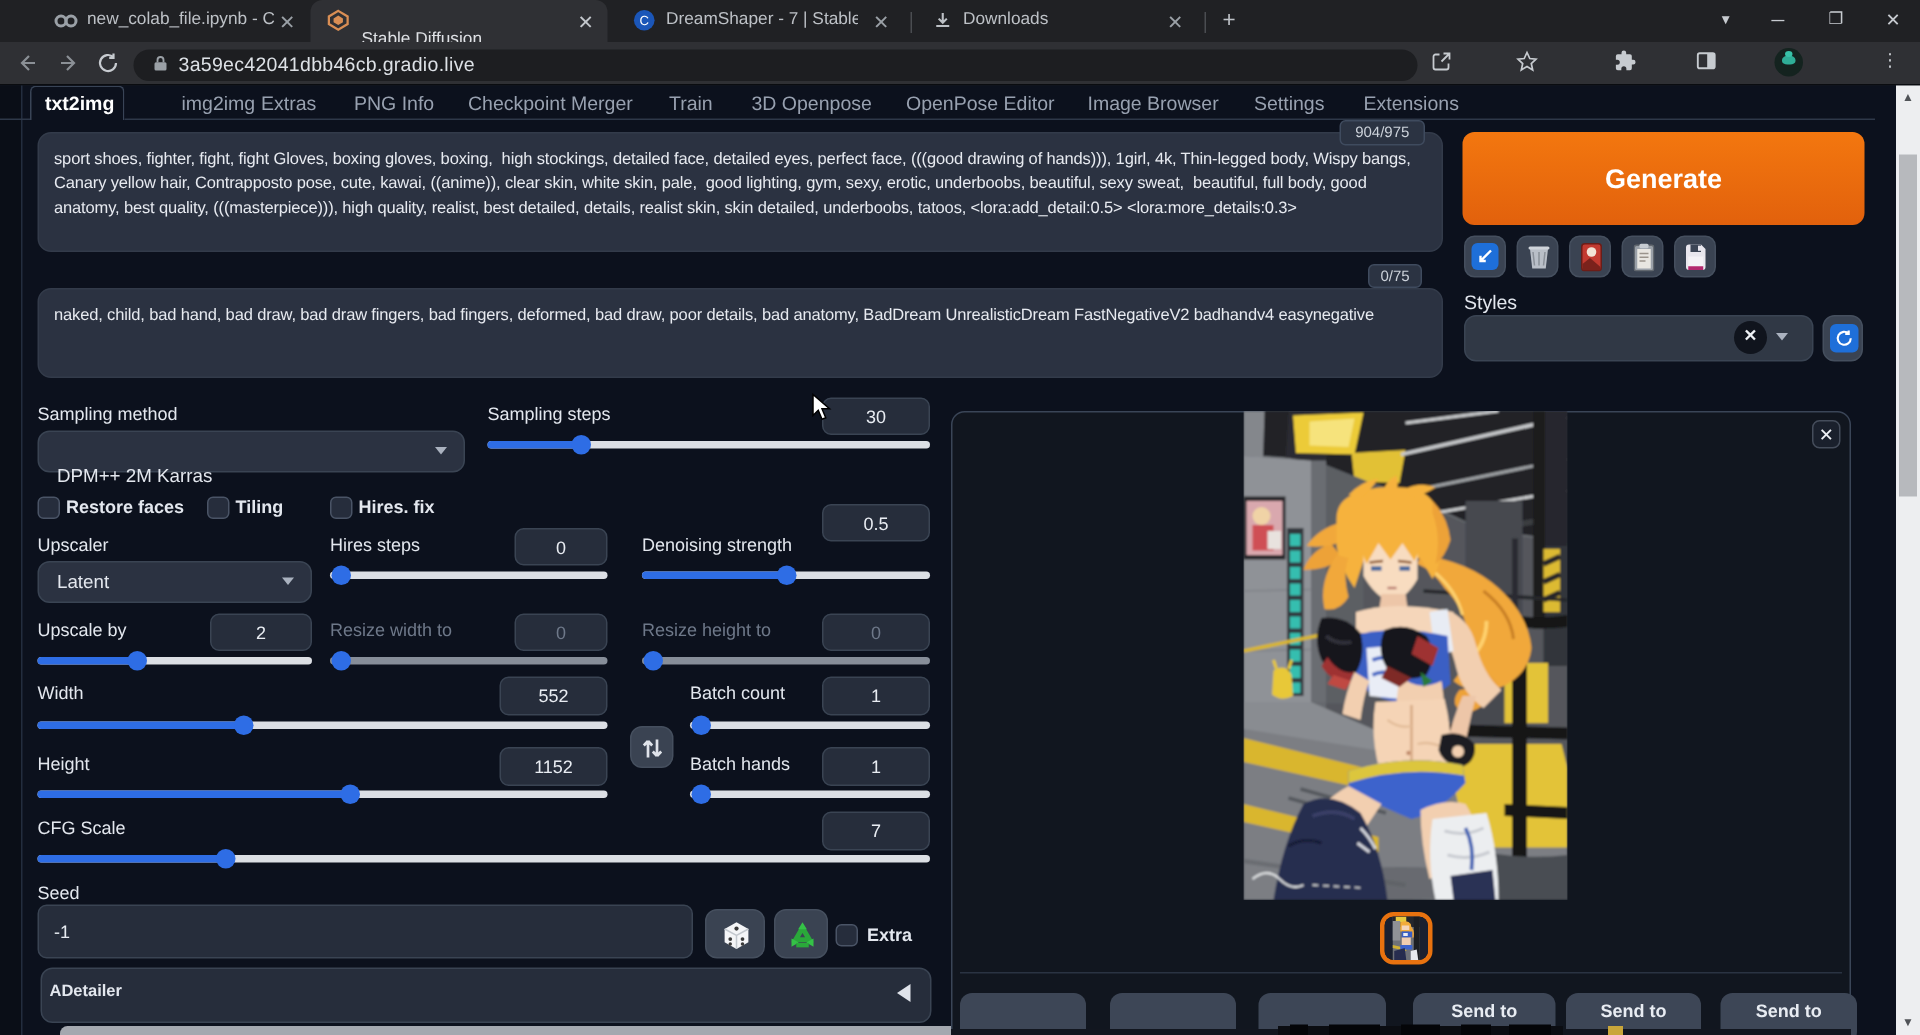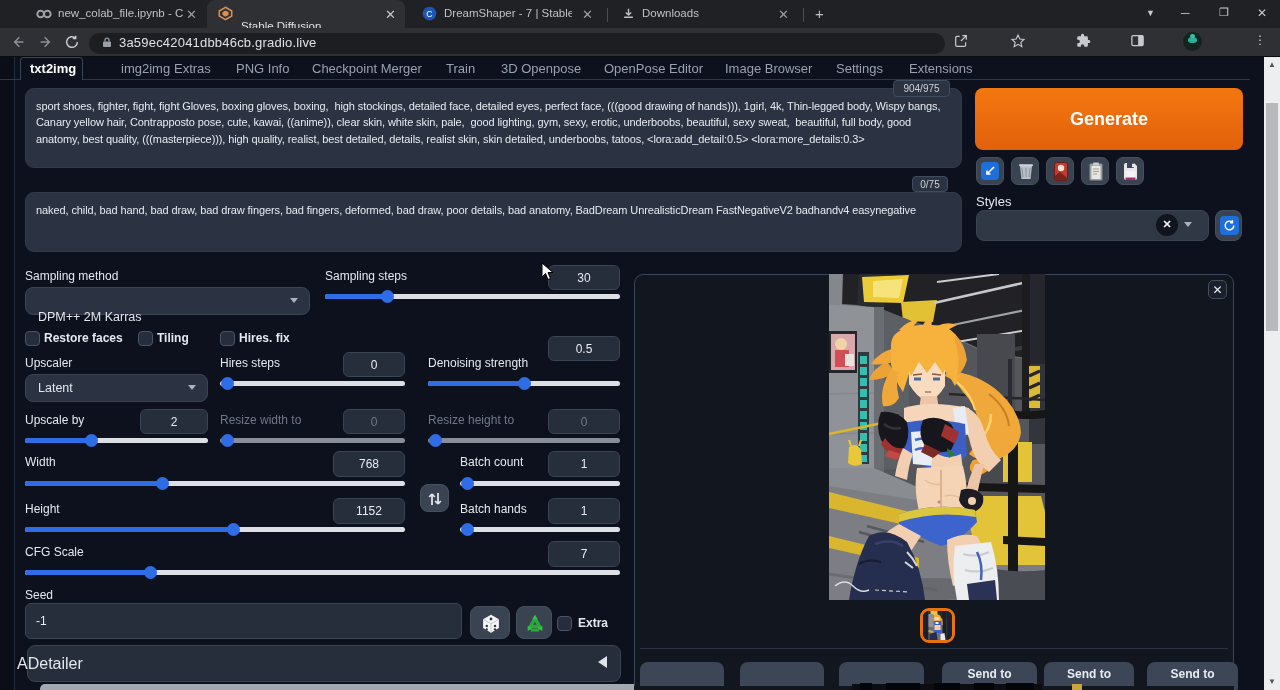"768" div.num { text: 768 -> 552 }
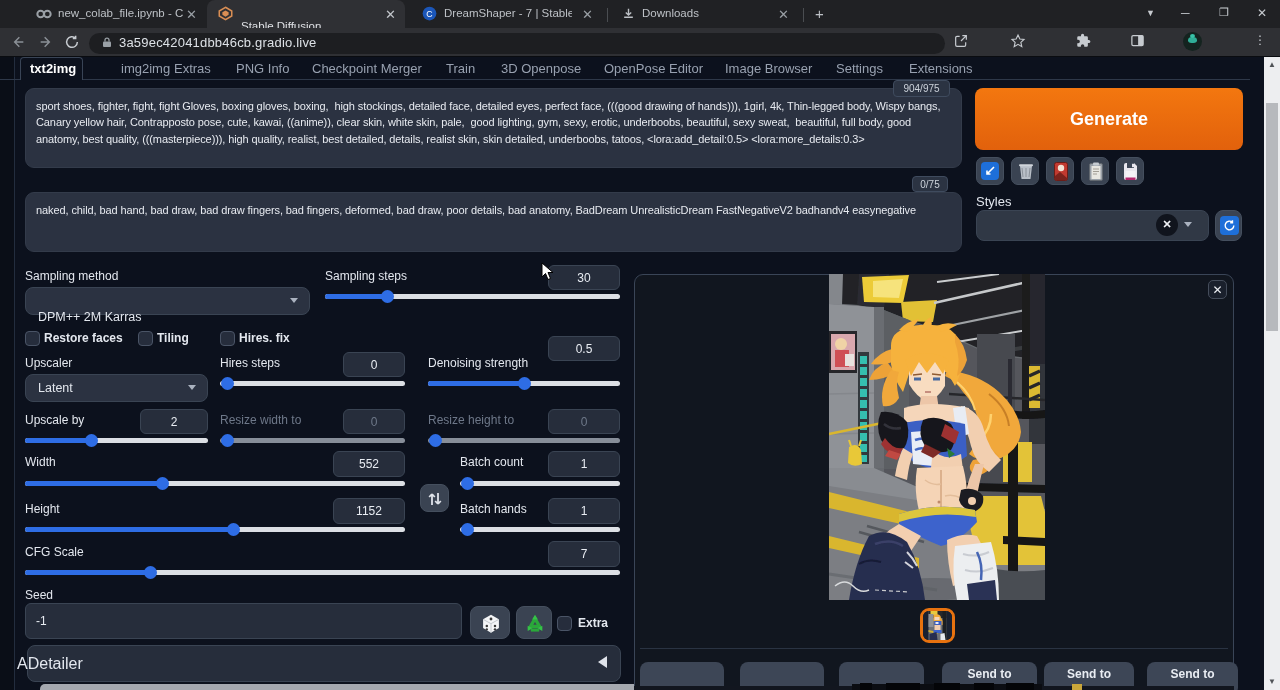"ADetailer" span.lbl { font-size: 16px -> 11px; font-weight: normal -> bold; left: 17px -> 33px }
